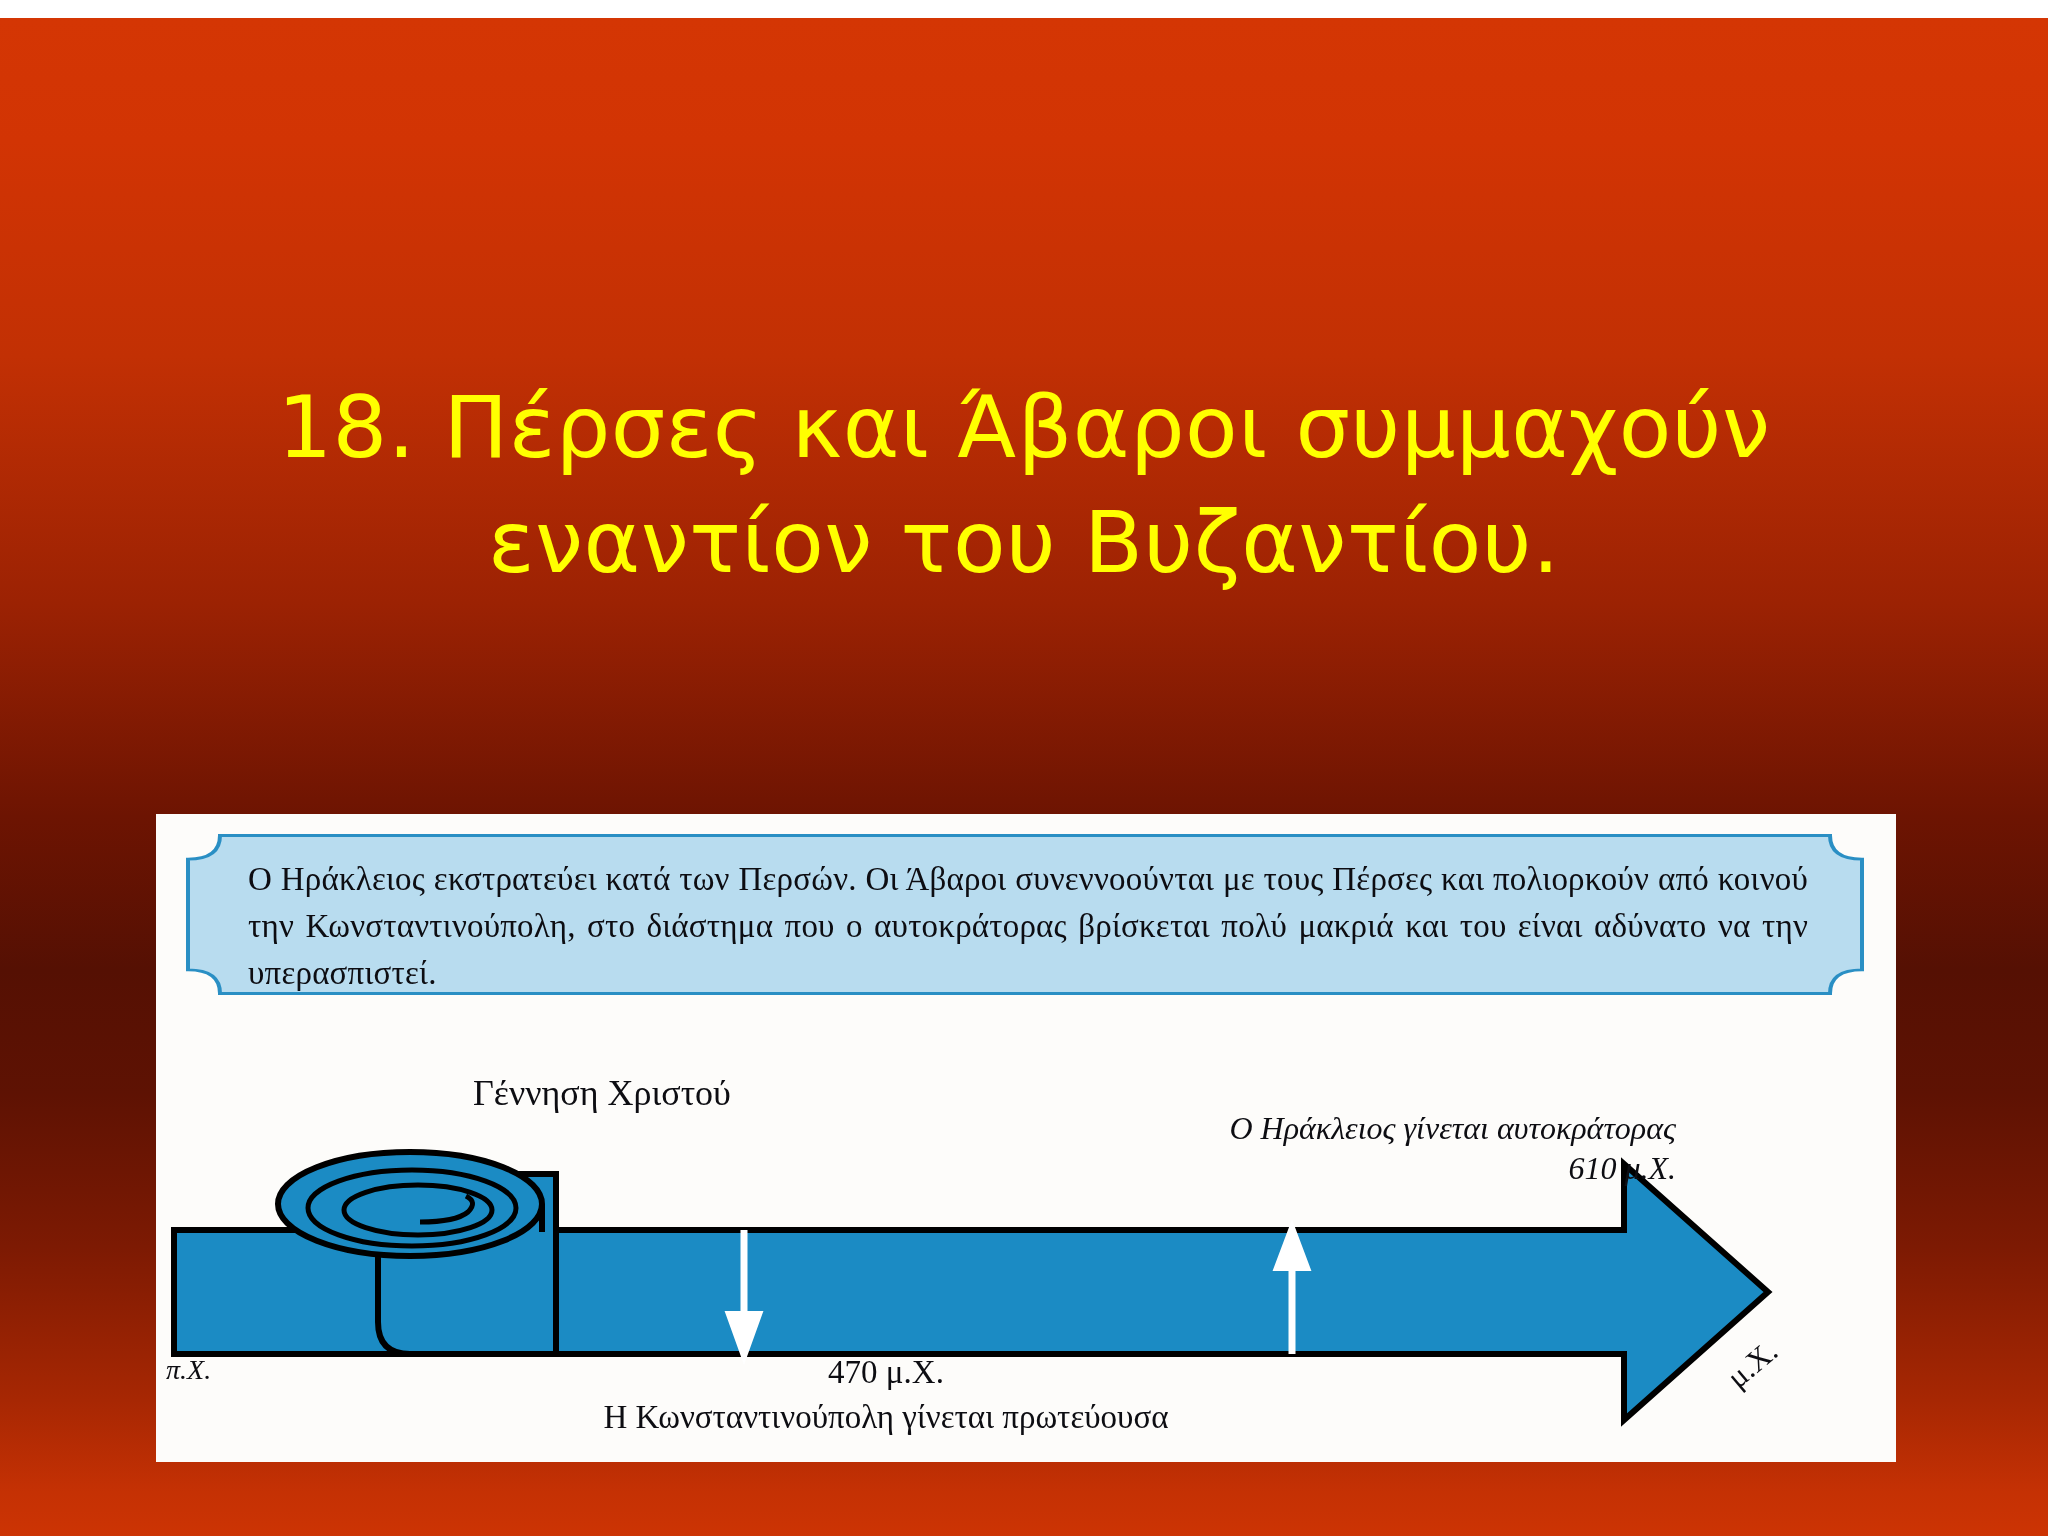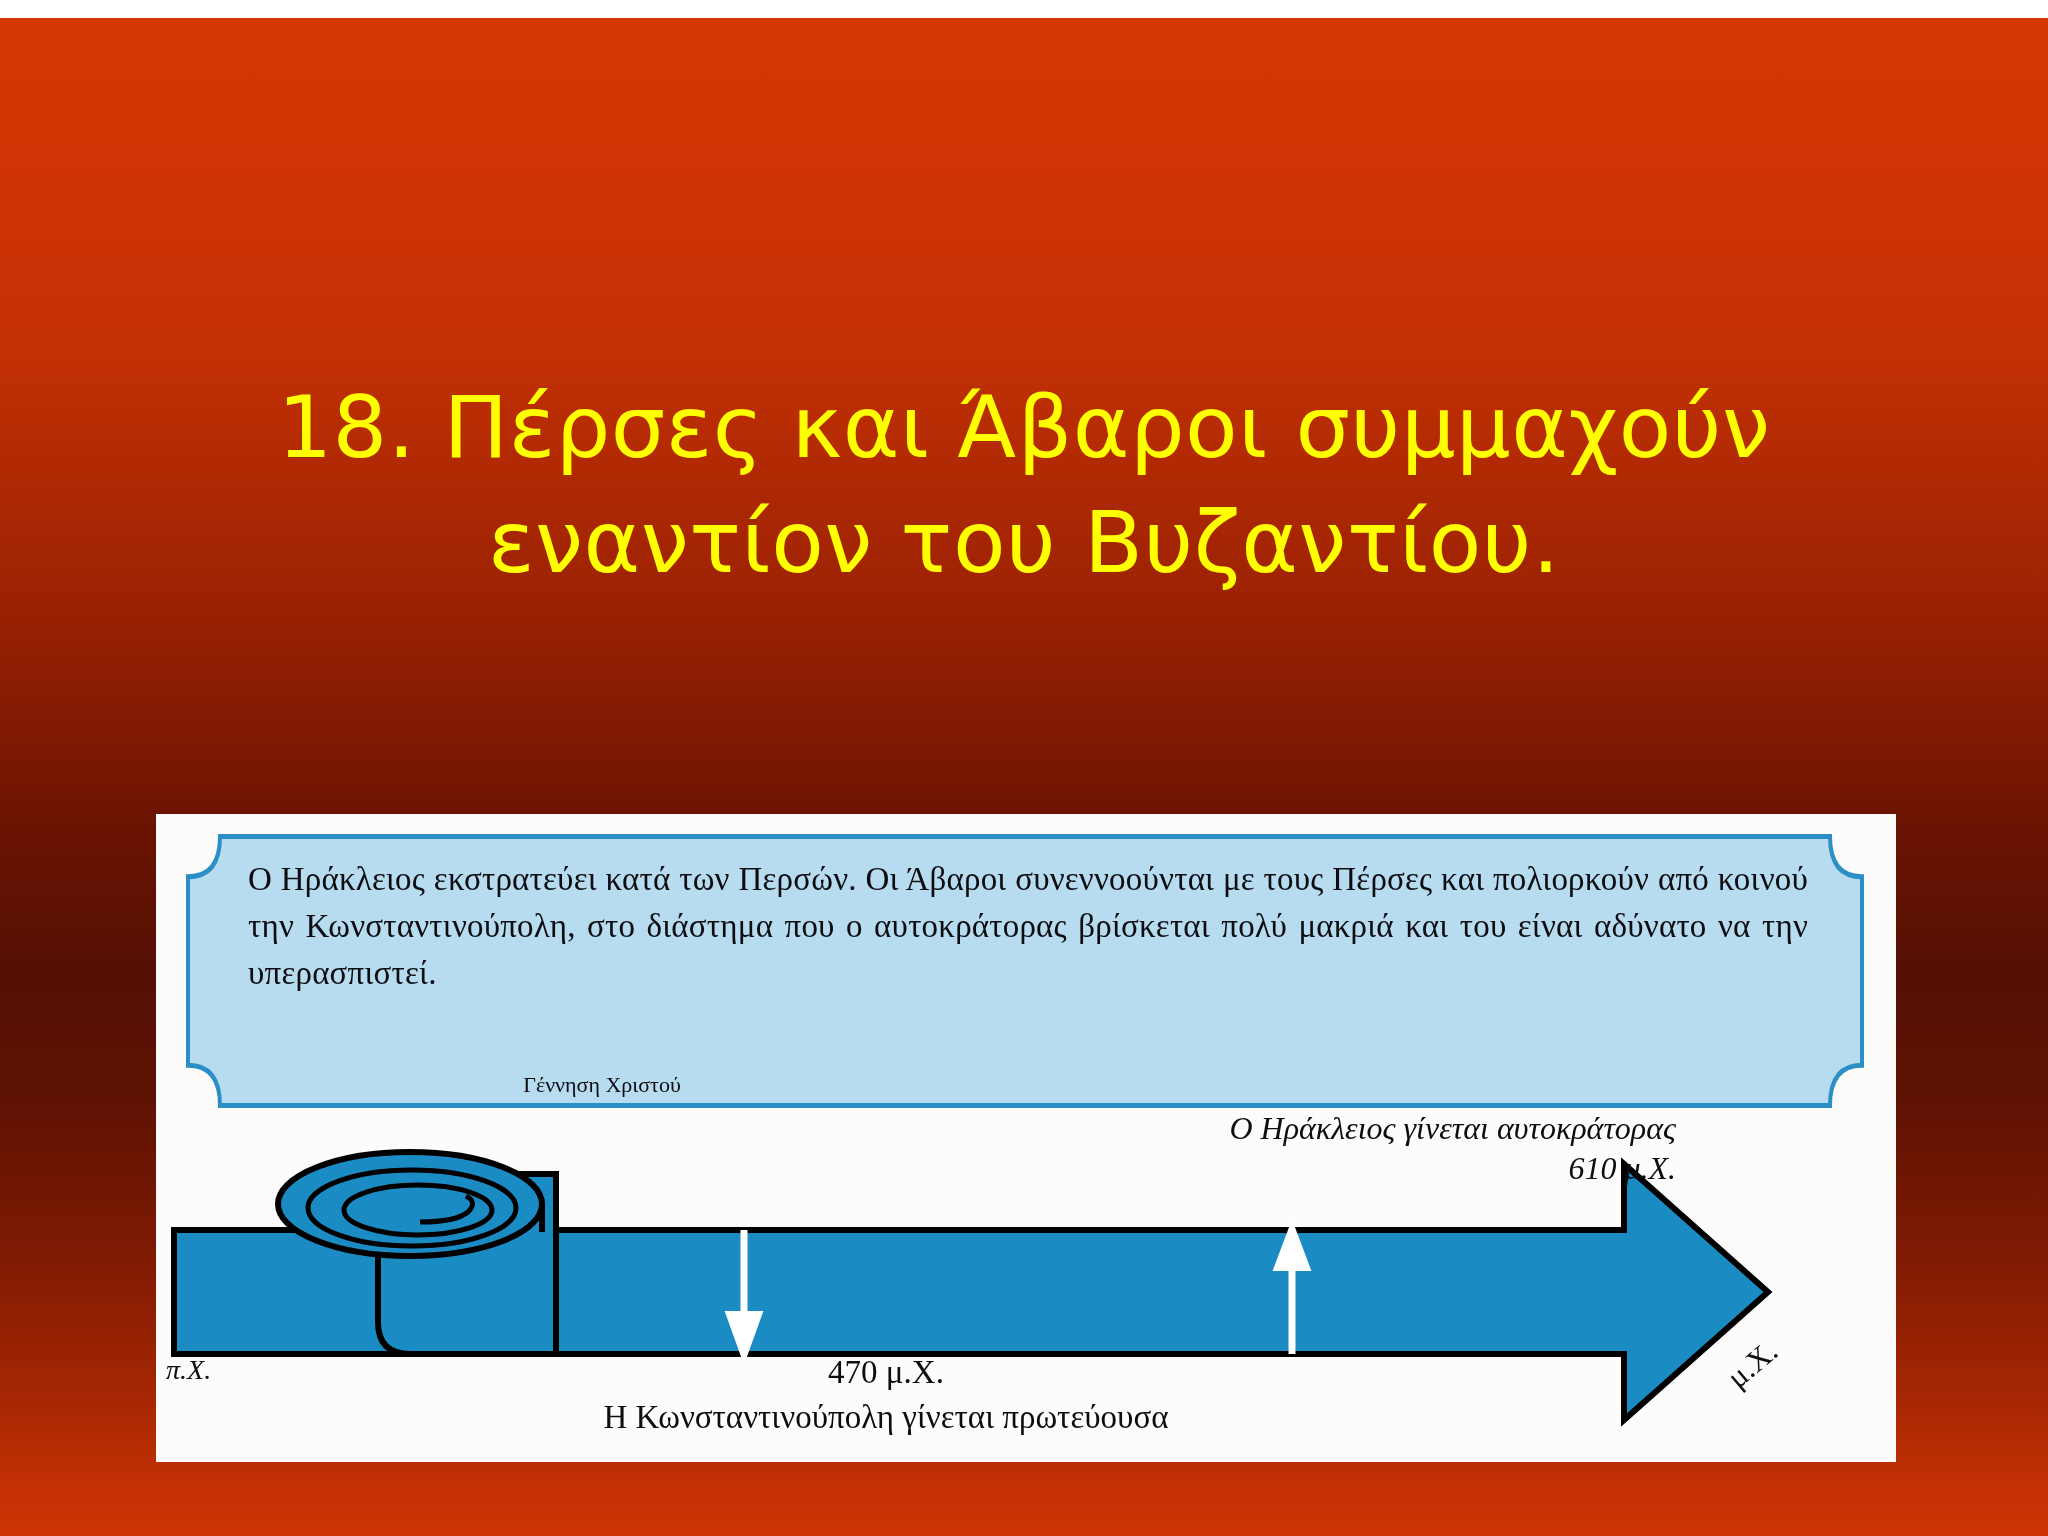"Ο Ηράκλειος εκστρατεύει κατά των" #info-box { height: 274px -> 161px }
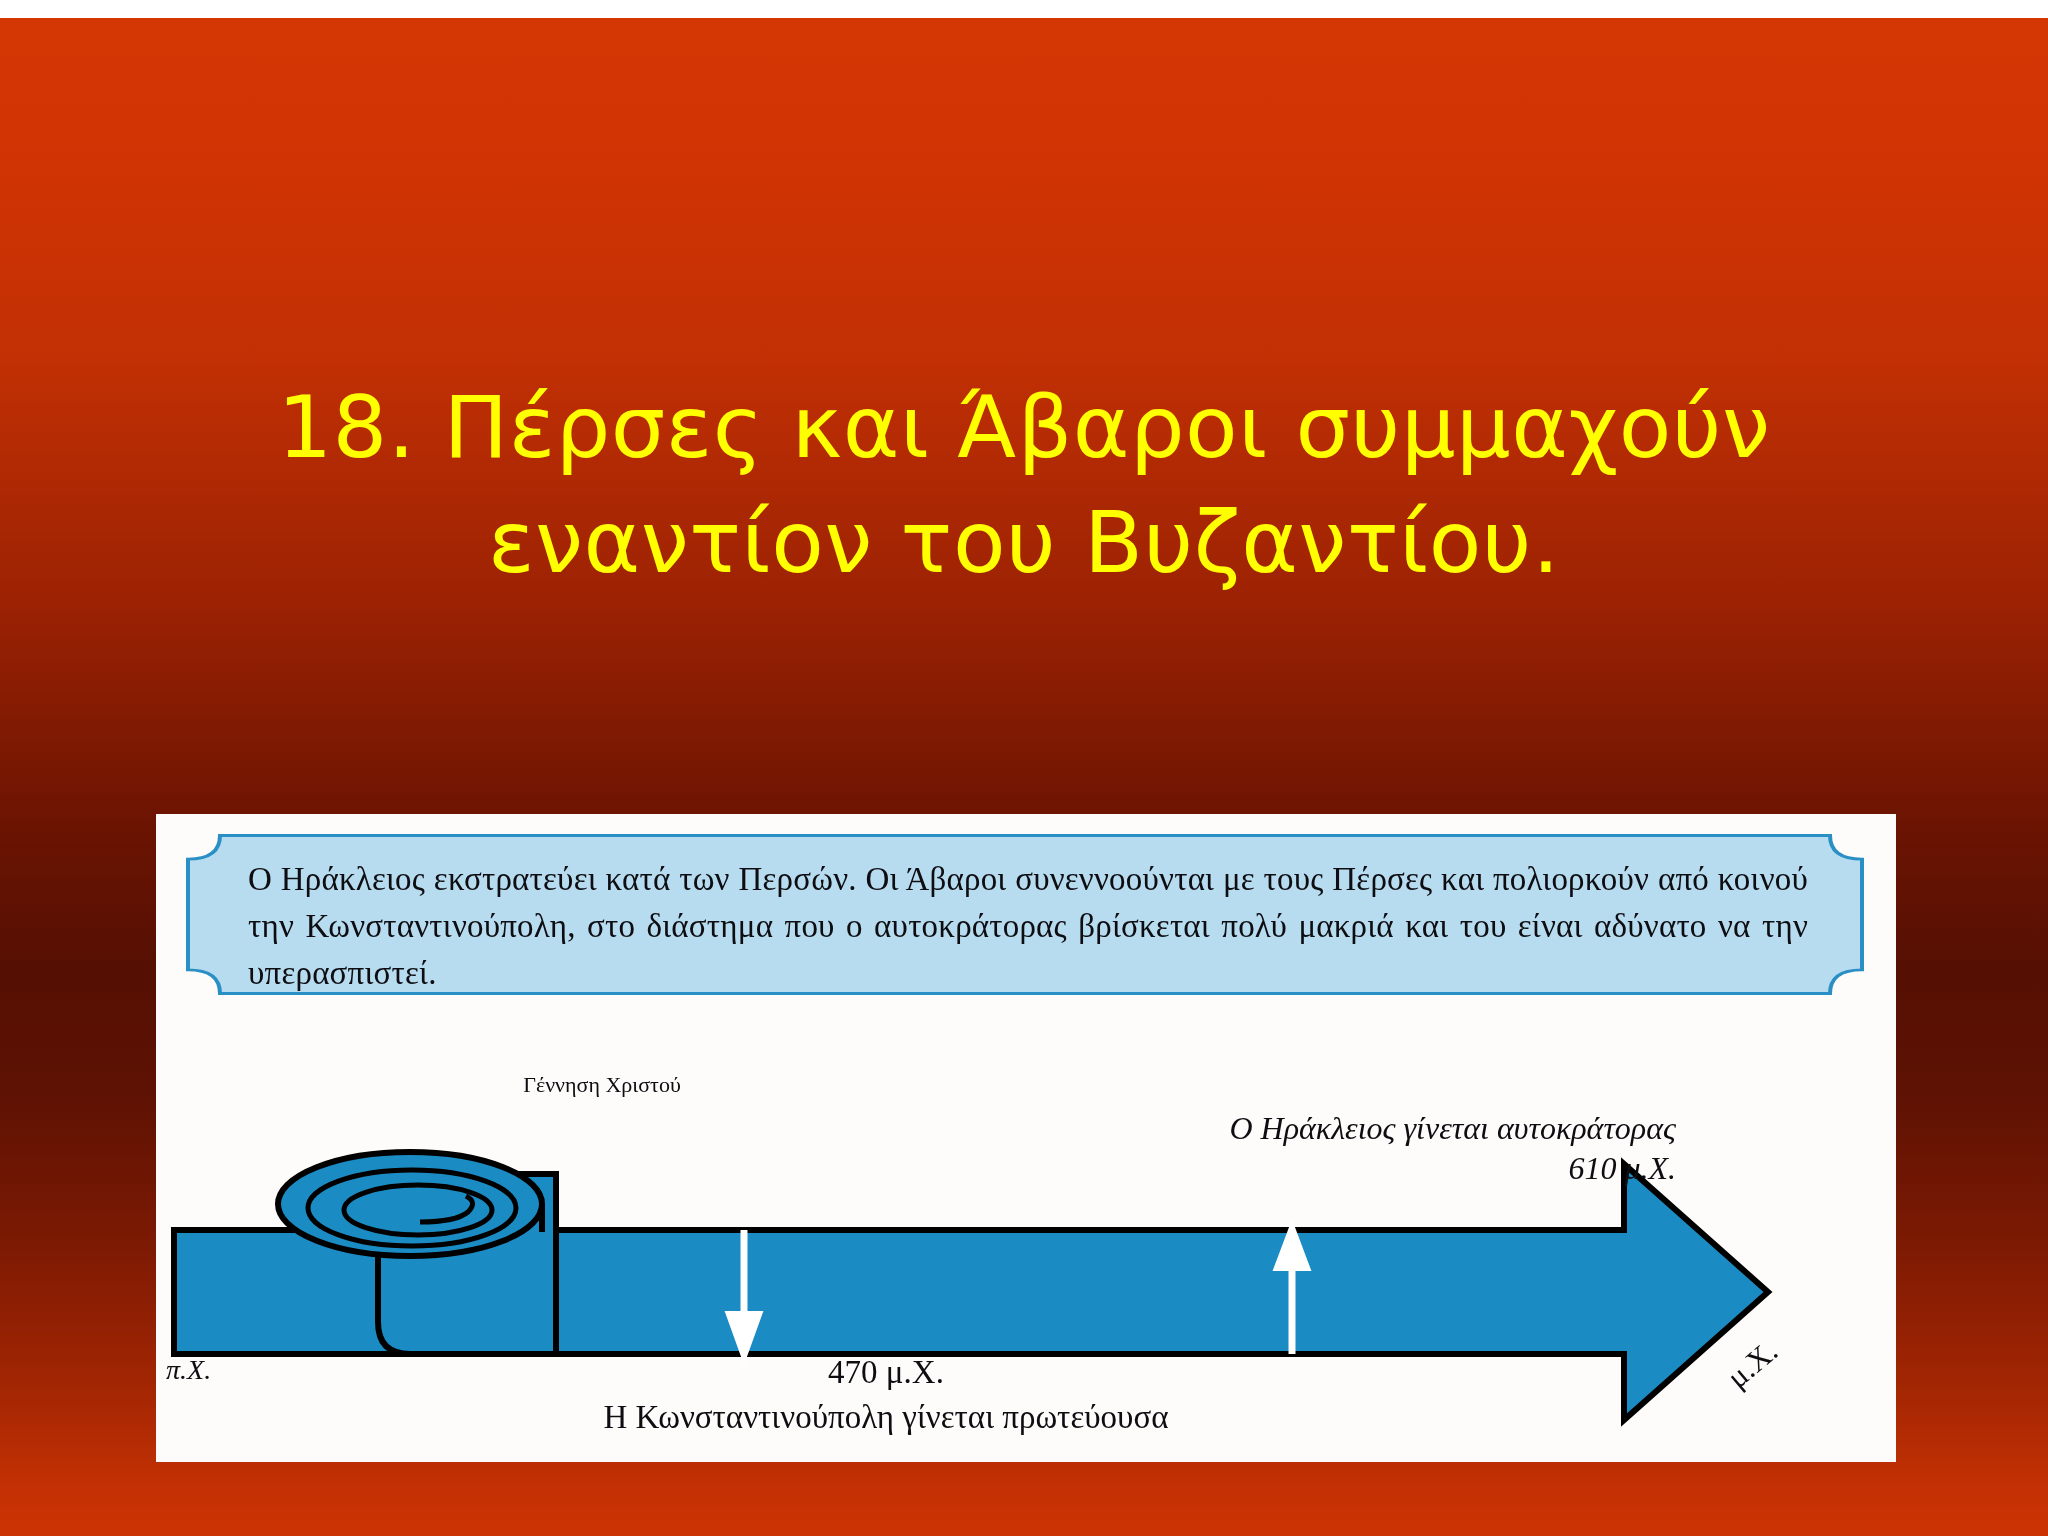"Γέννηση Χριστού" #label-birth { font-size: 22px -> 36px }
